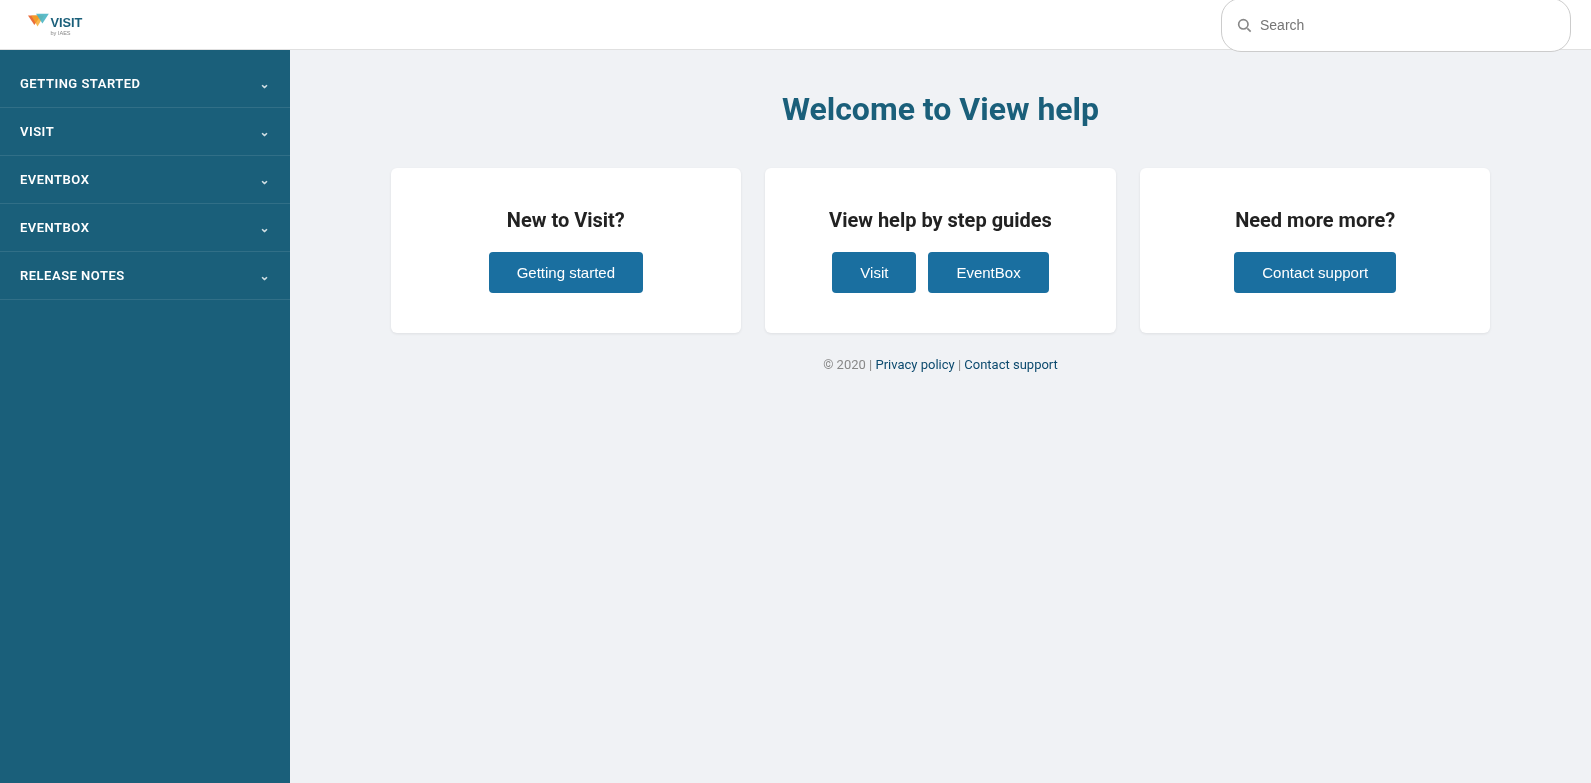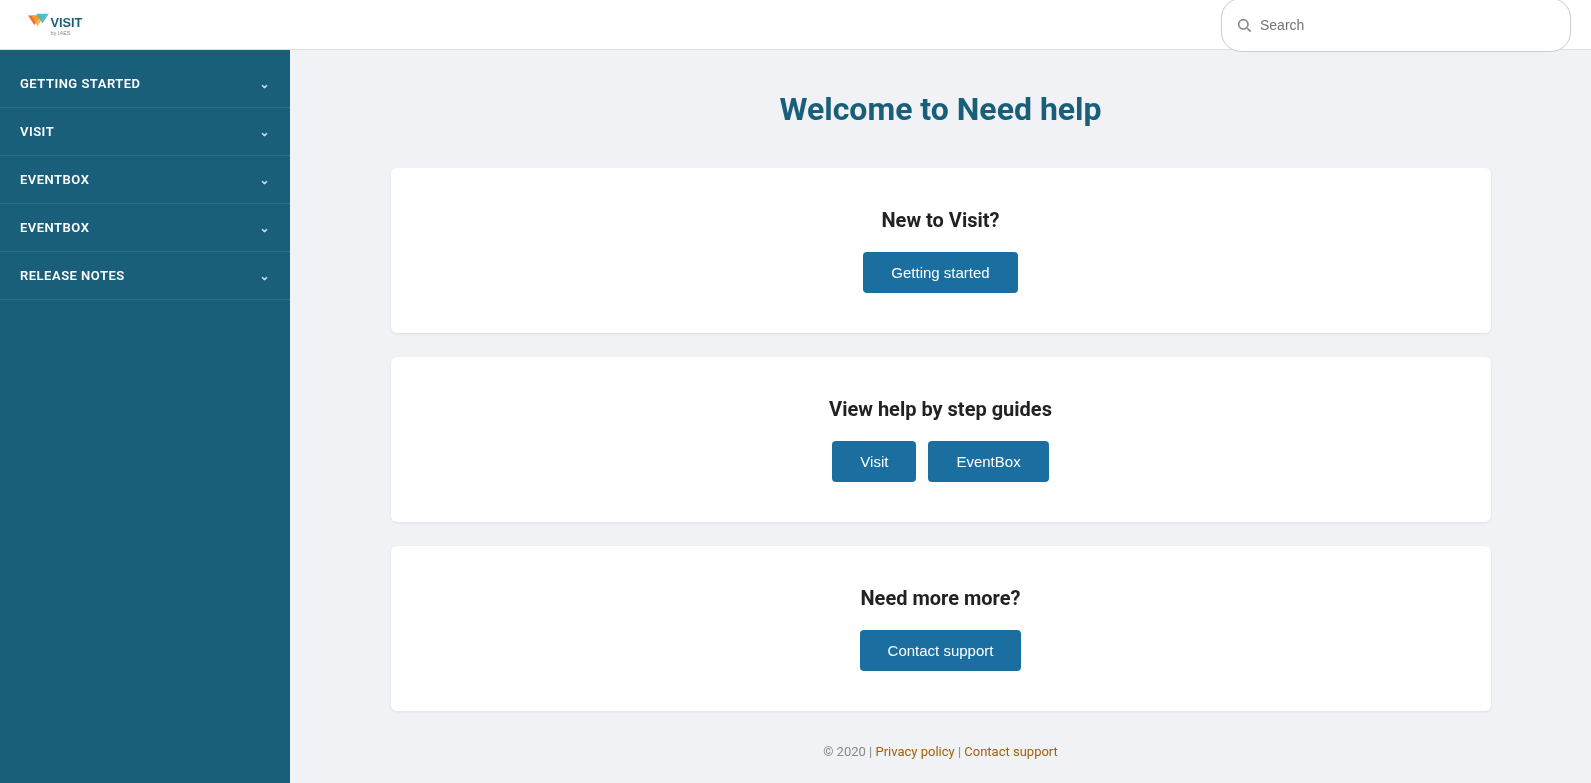"Welcome to Need help" h1.page-title { text: Need -> View }
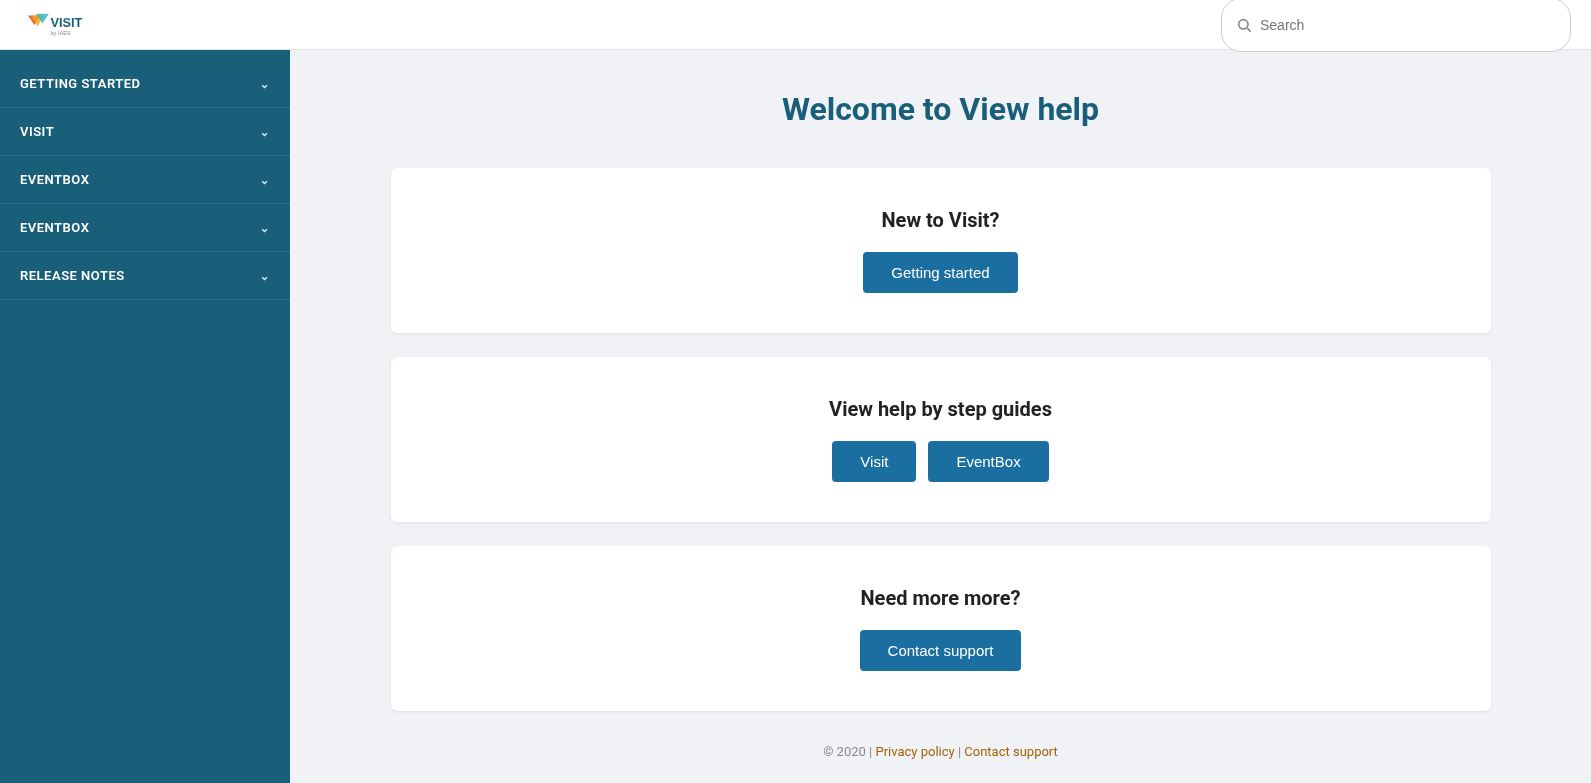"New to Visit?" .cards-grid { grid-template-columns: 1fr -> 1fr 1fr 1fr; margin: 13px auto -> 4px auto }
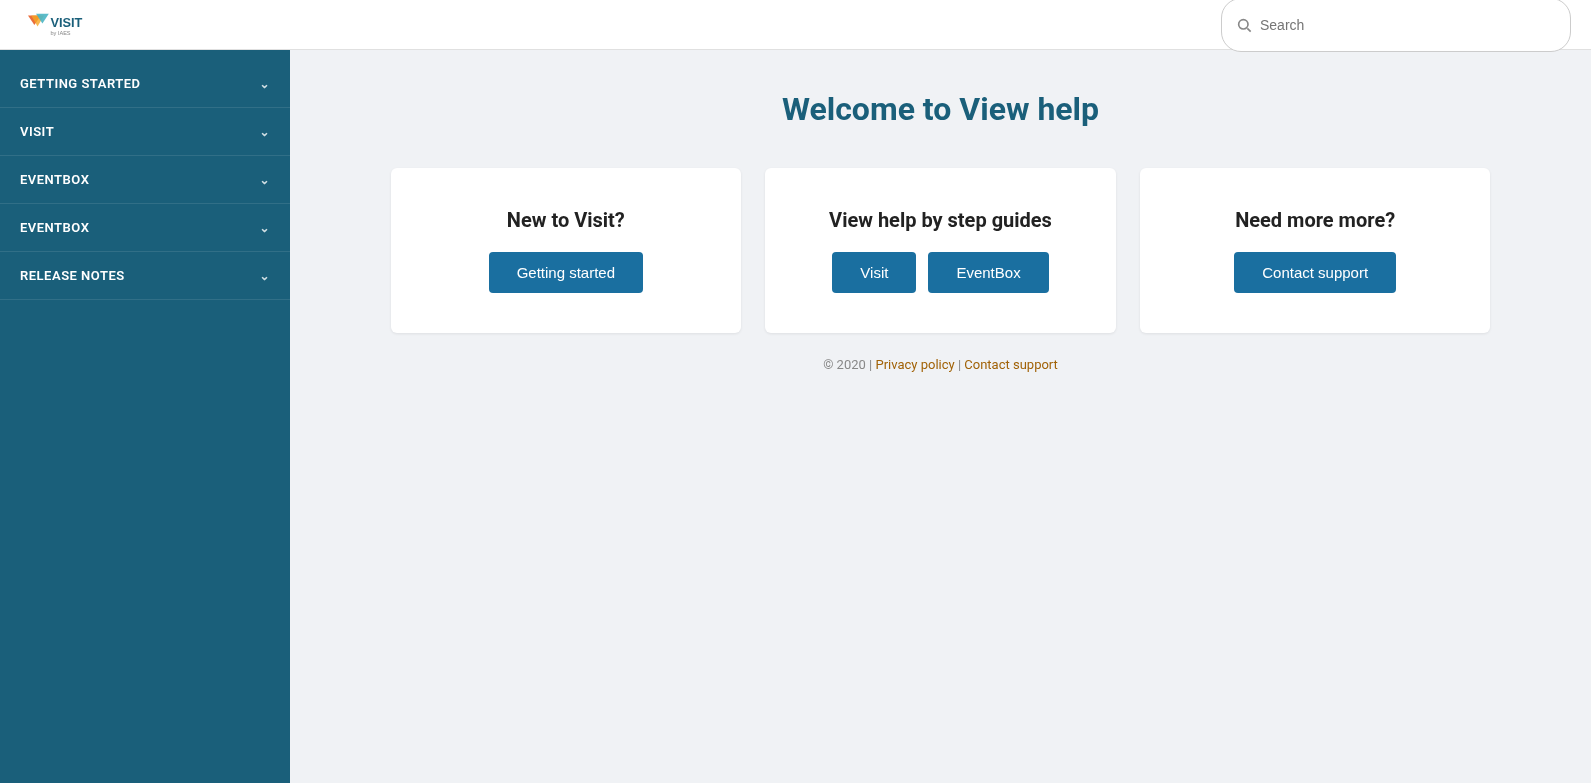"Privacy policy" .footer a { color: #a16207 -> #0c4a6e }
